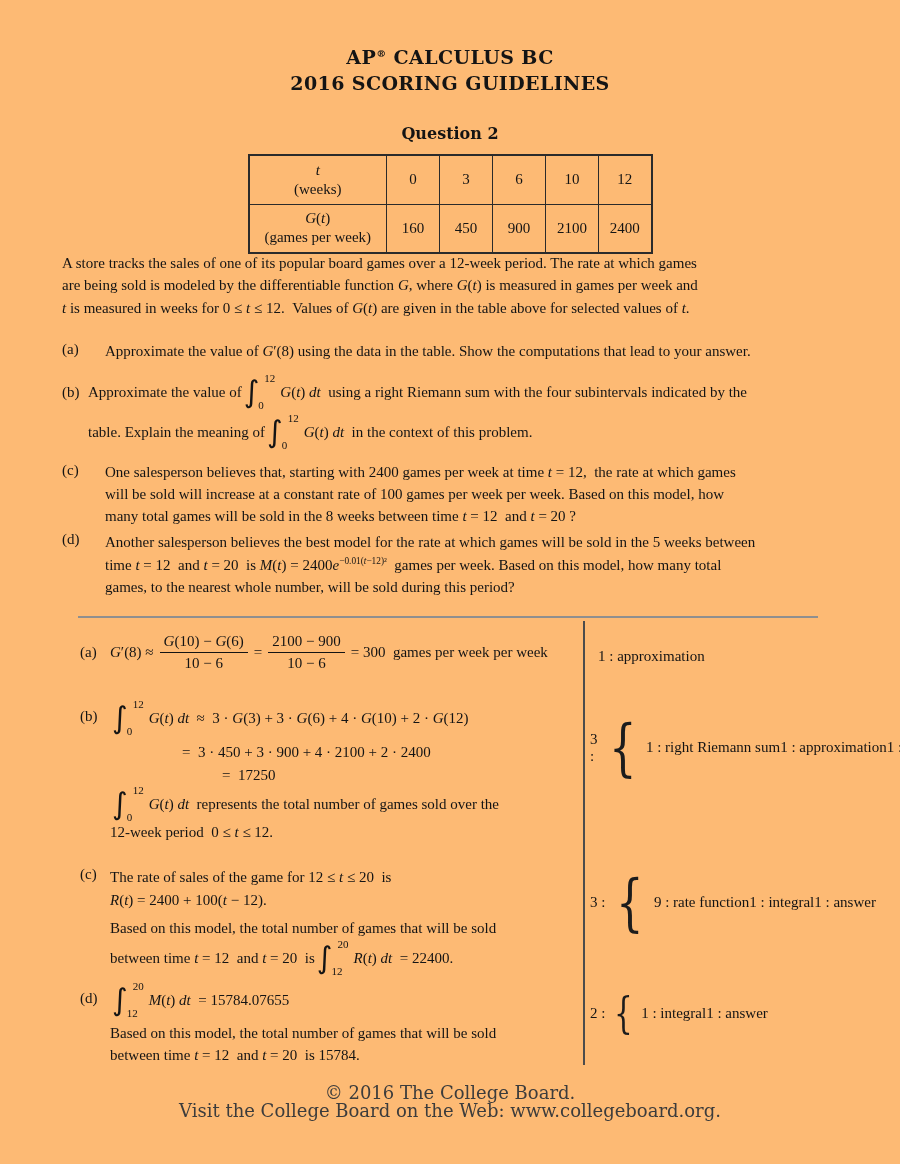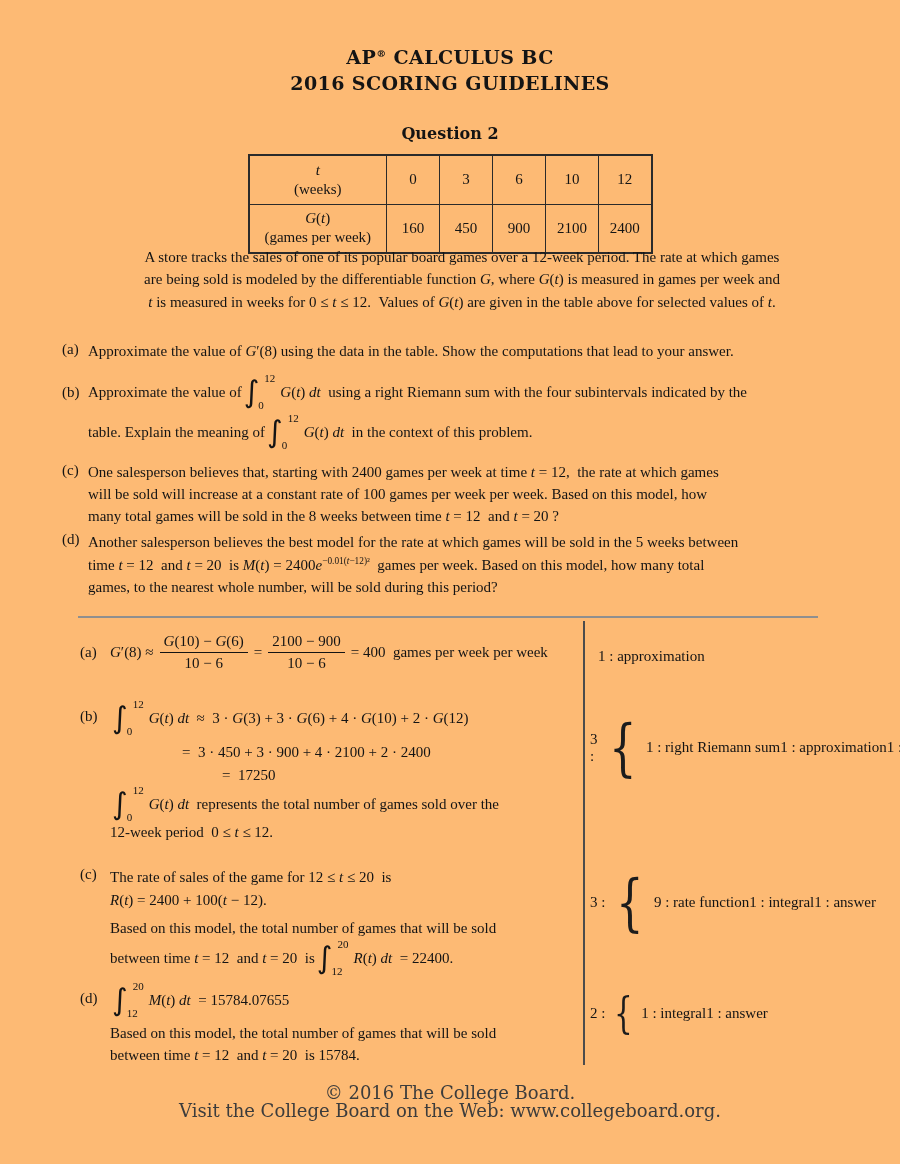"A store tracks the sales" .intro { text-align: center -> none; top: 246px -> 252px }
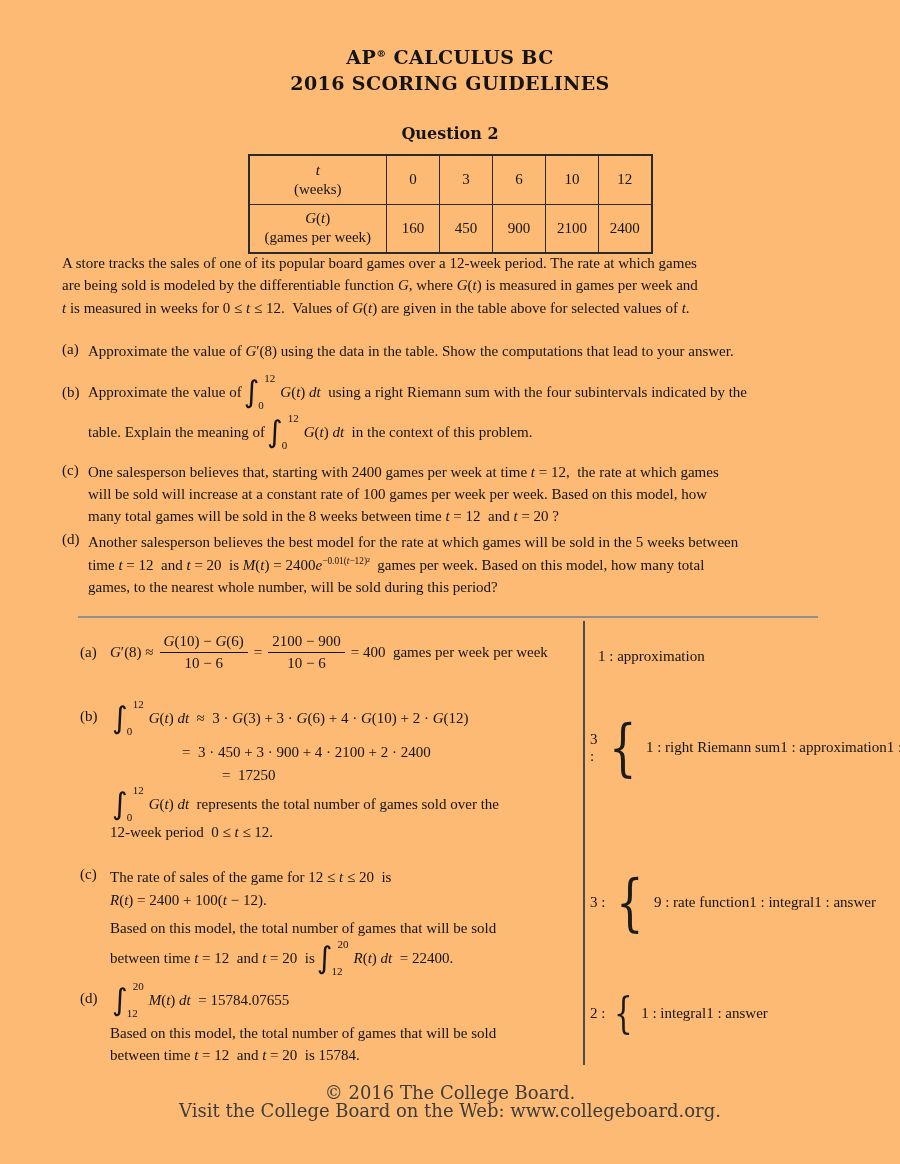"Approximate the value of G′(8)" .pbody { margin-left: none -> 17px }
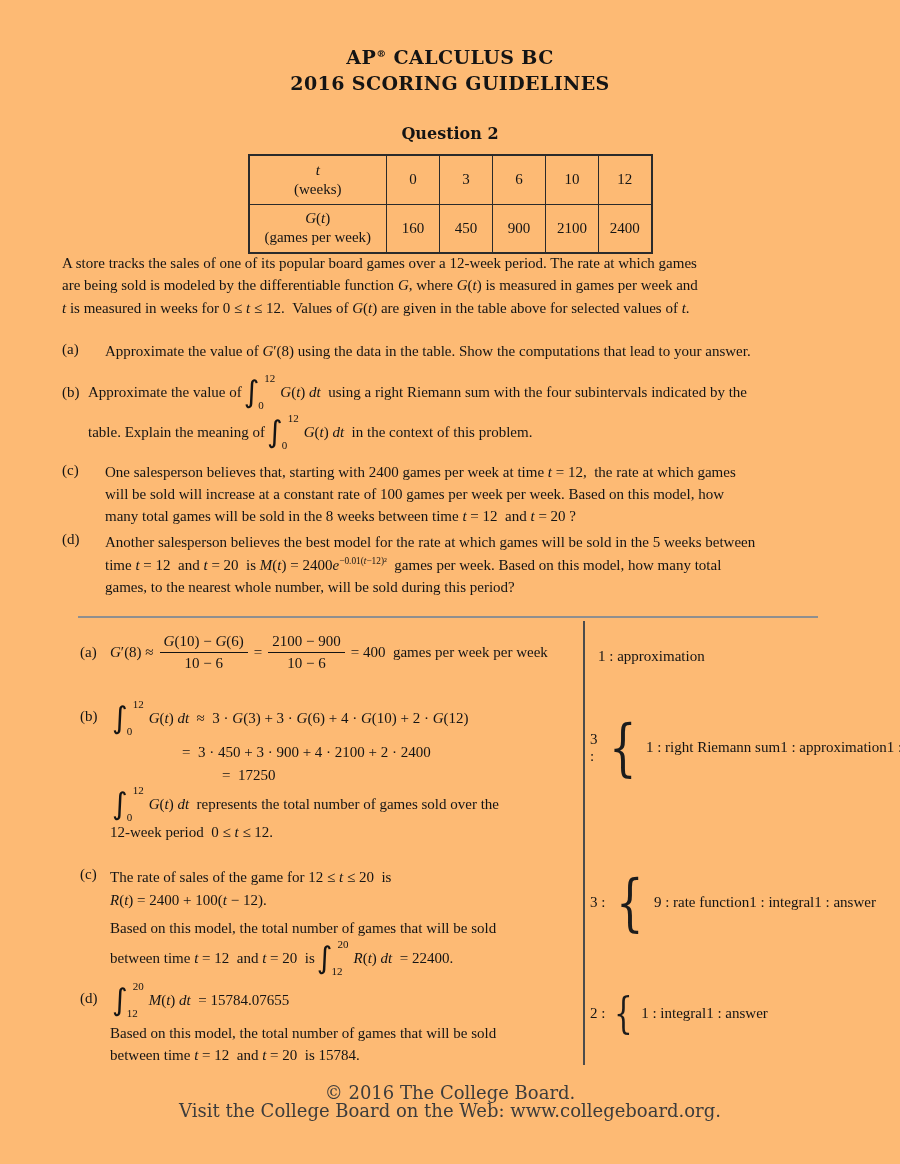"= 400 games per week" span { text: 400 -> 300 }
